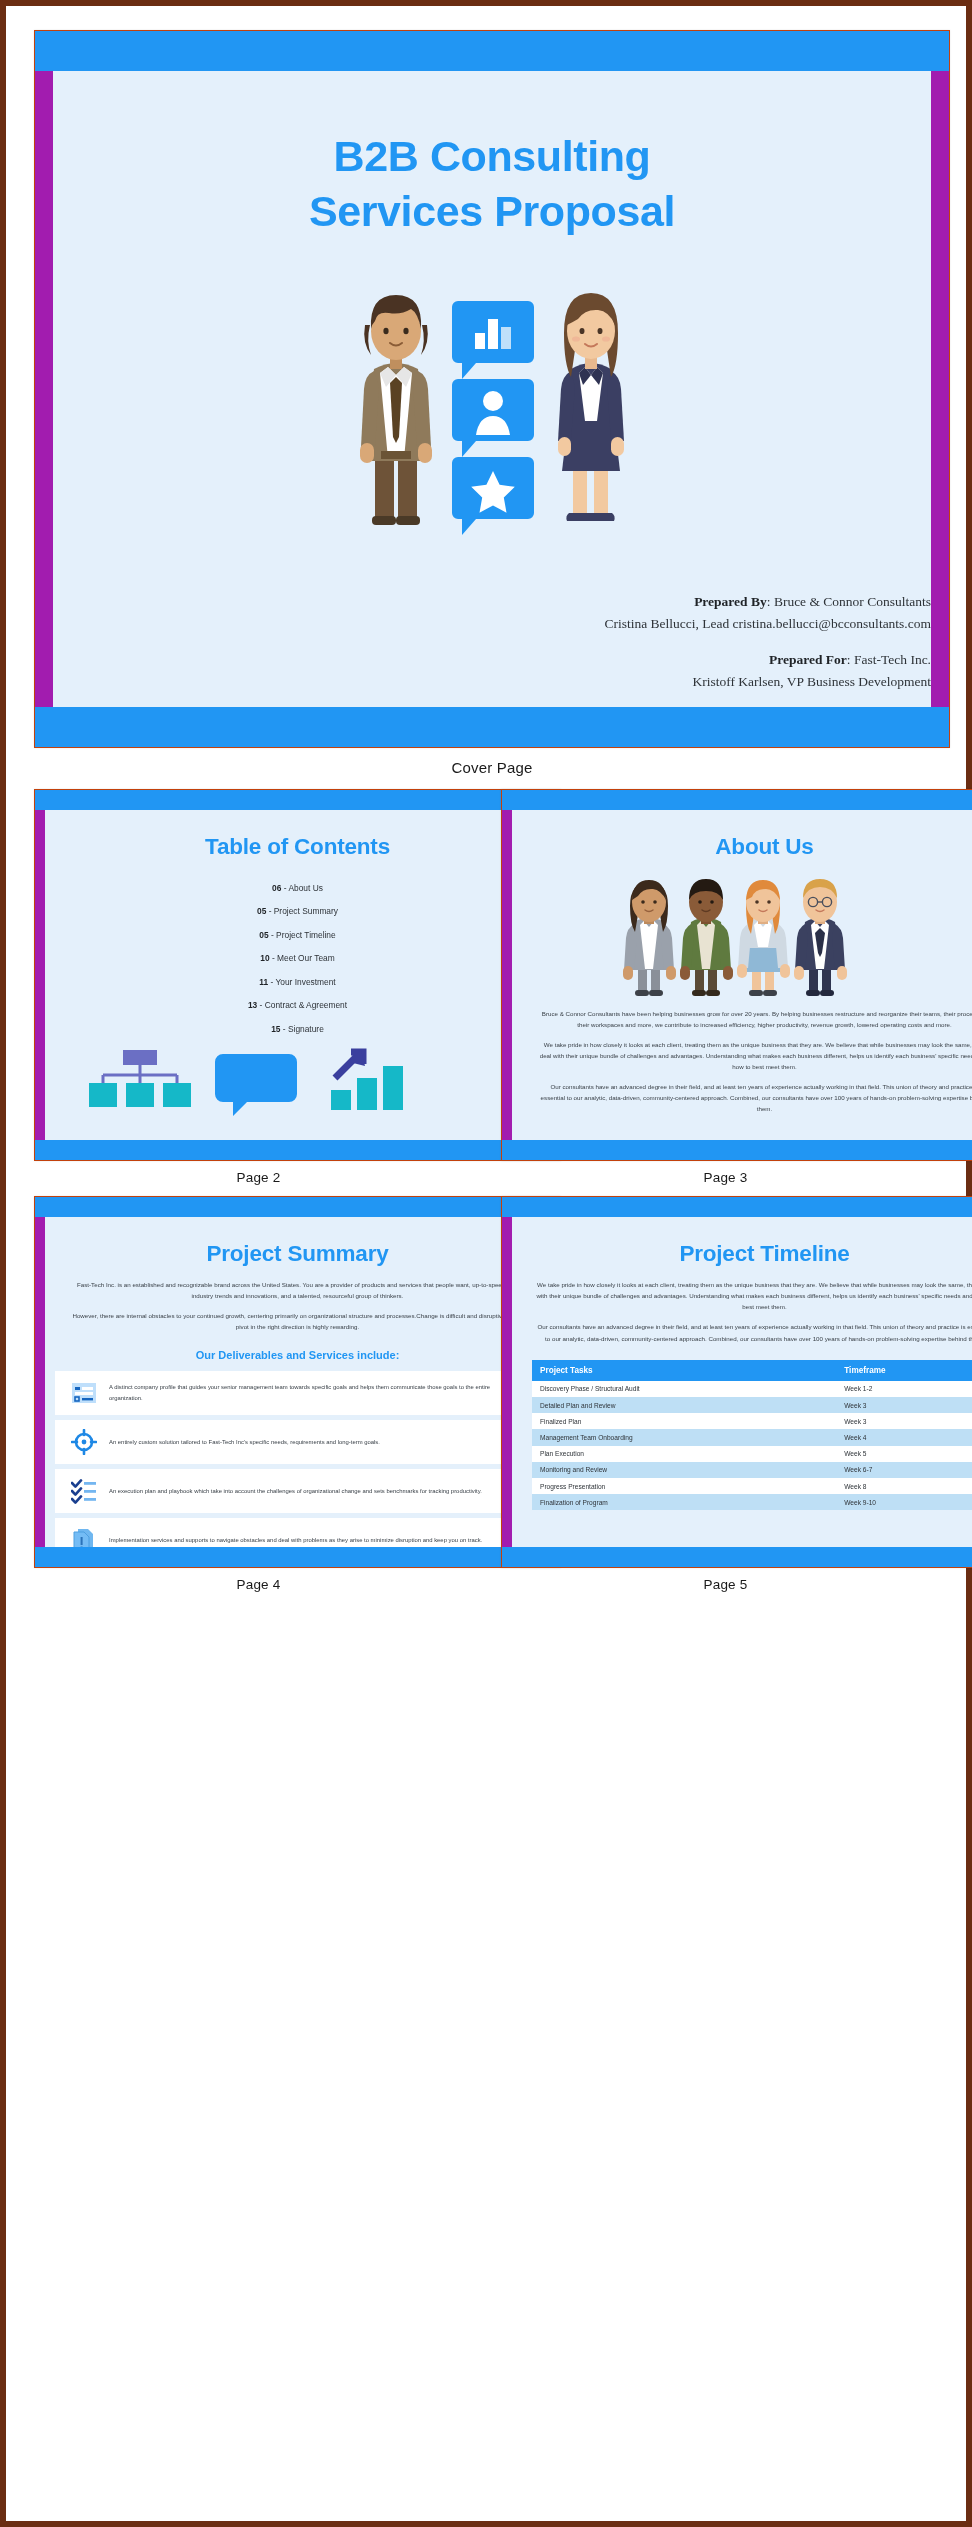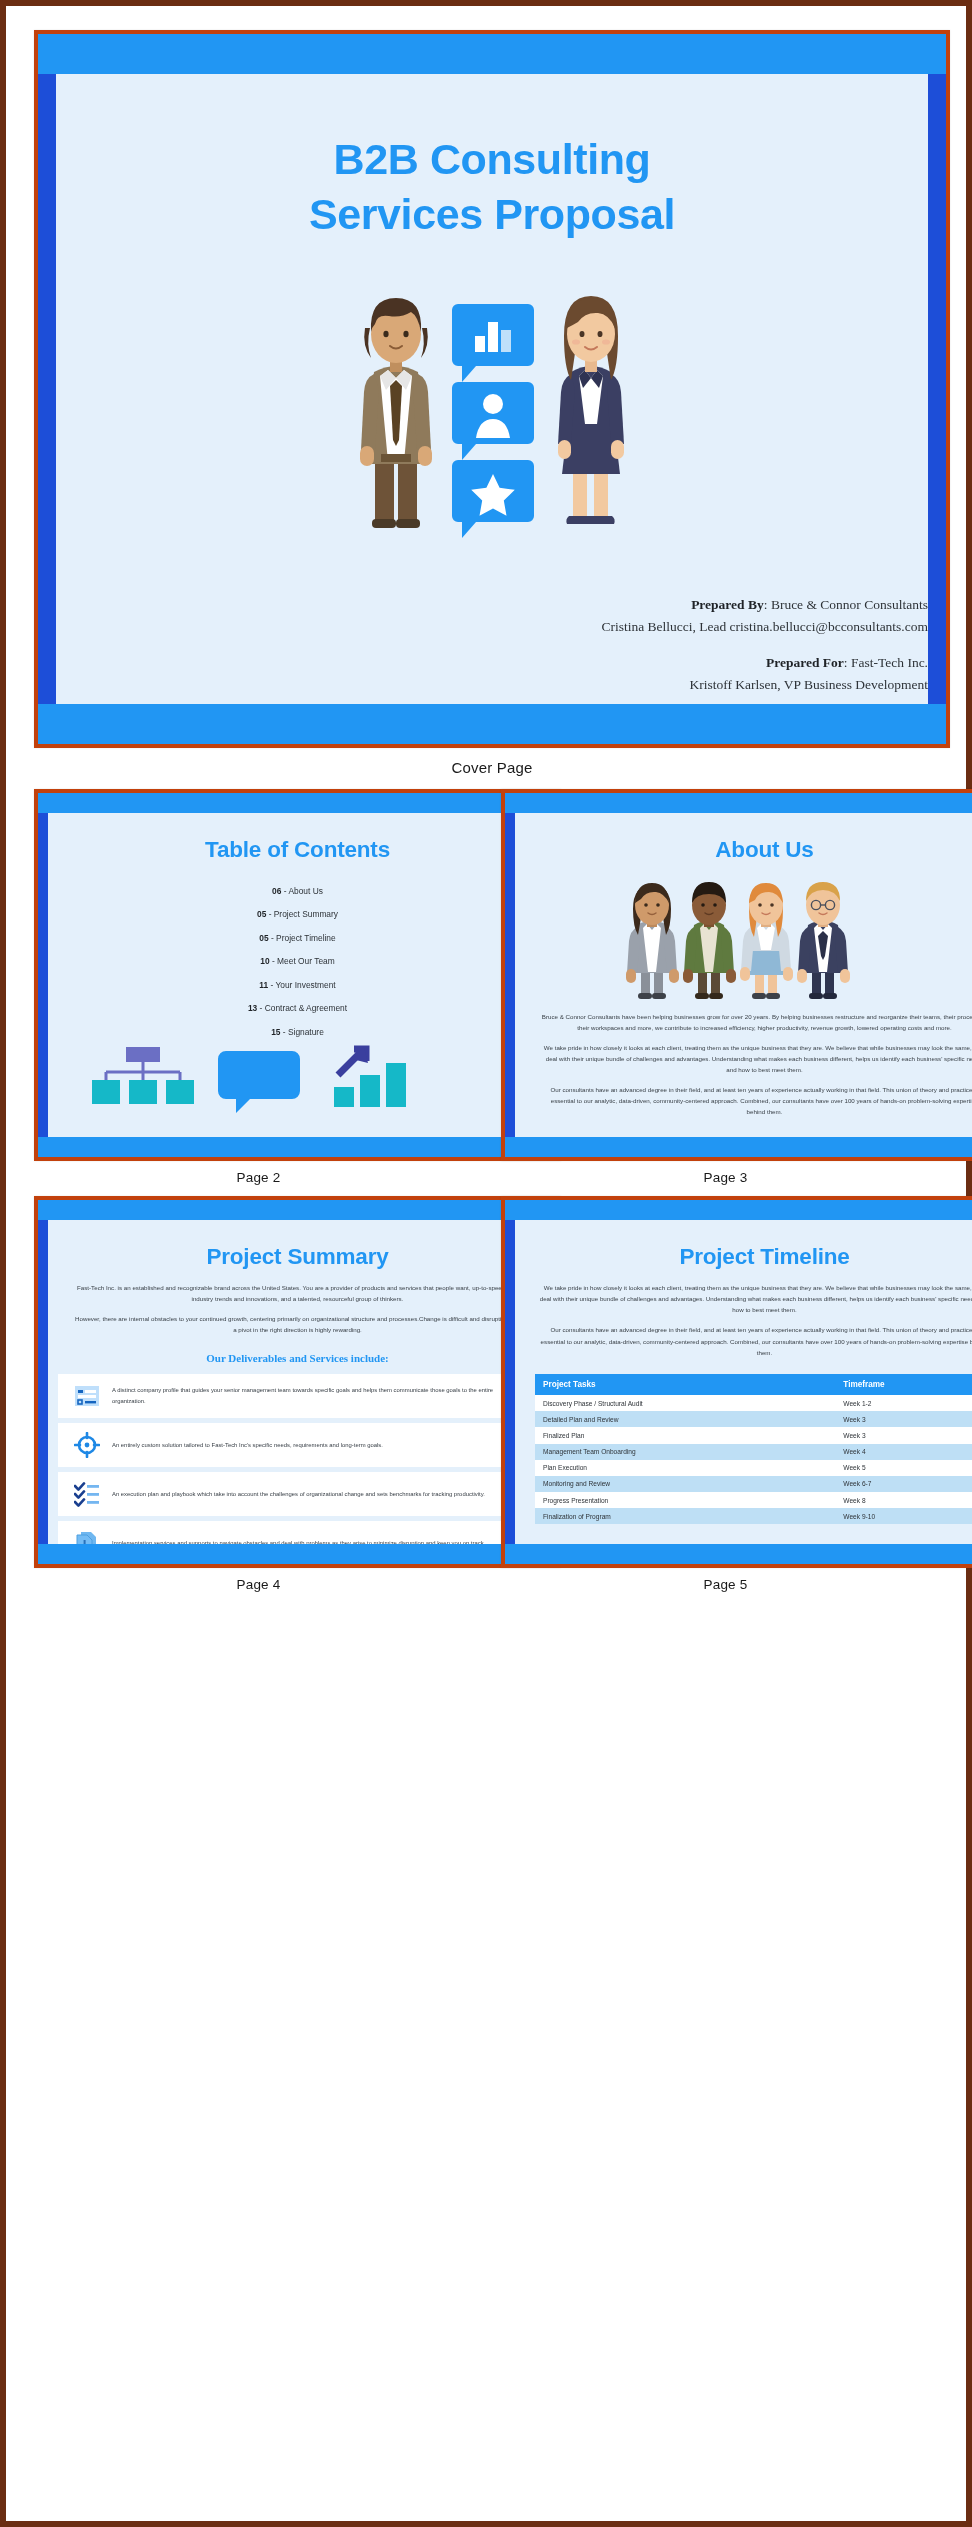"B2B Consulting" .page { background: #1d4ed8 -> #a21caf; border: 4px solid #c2410c -> 1px solid #c2410c }
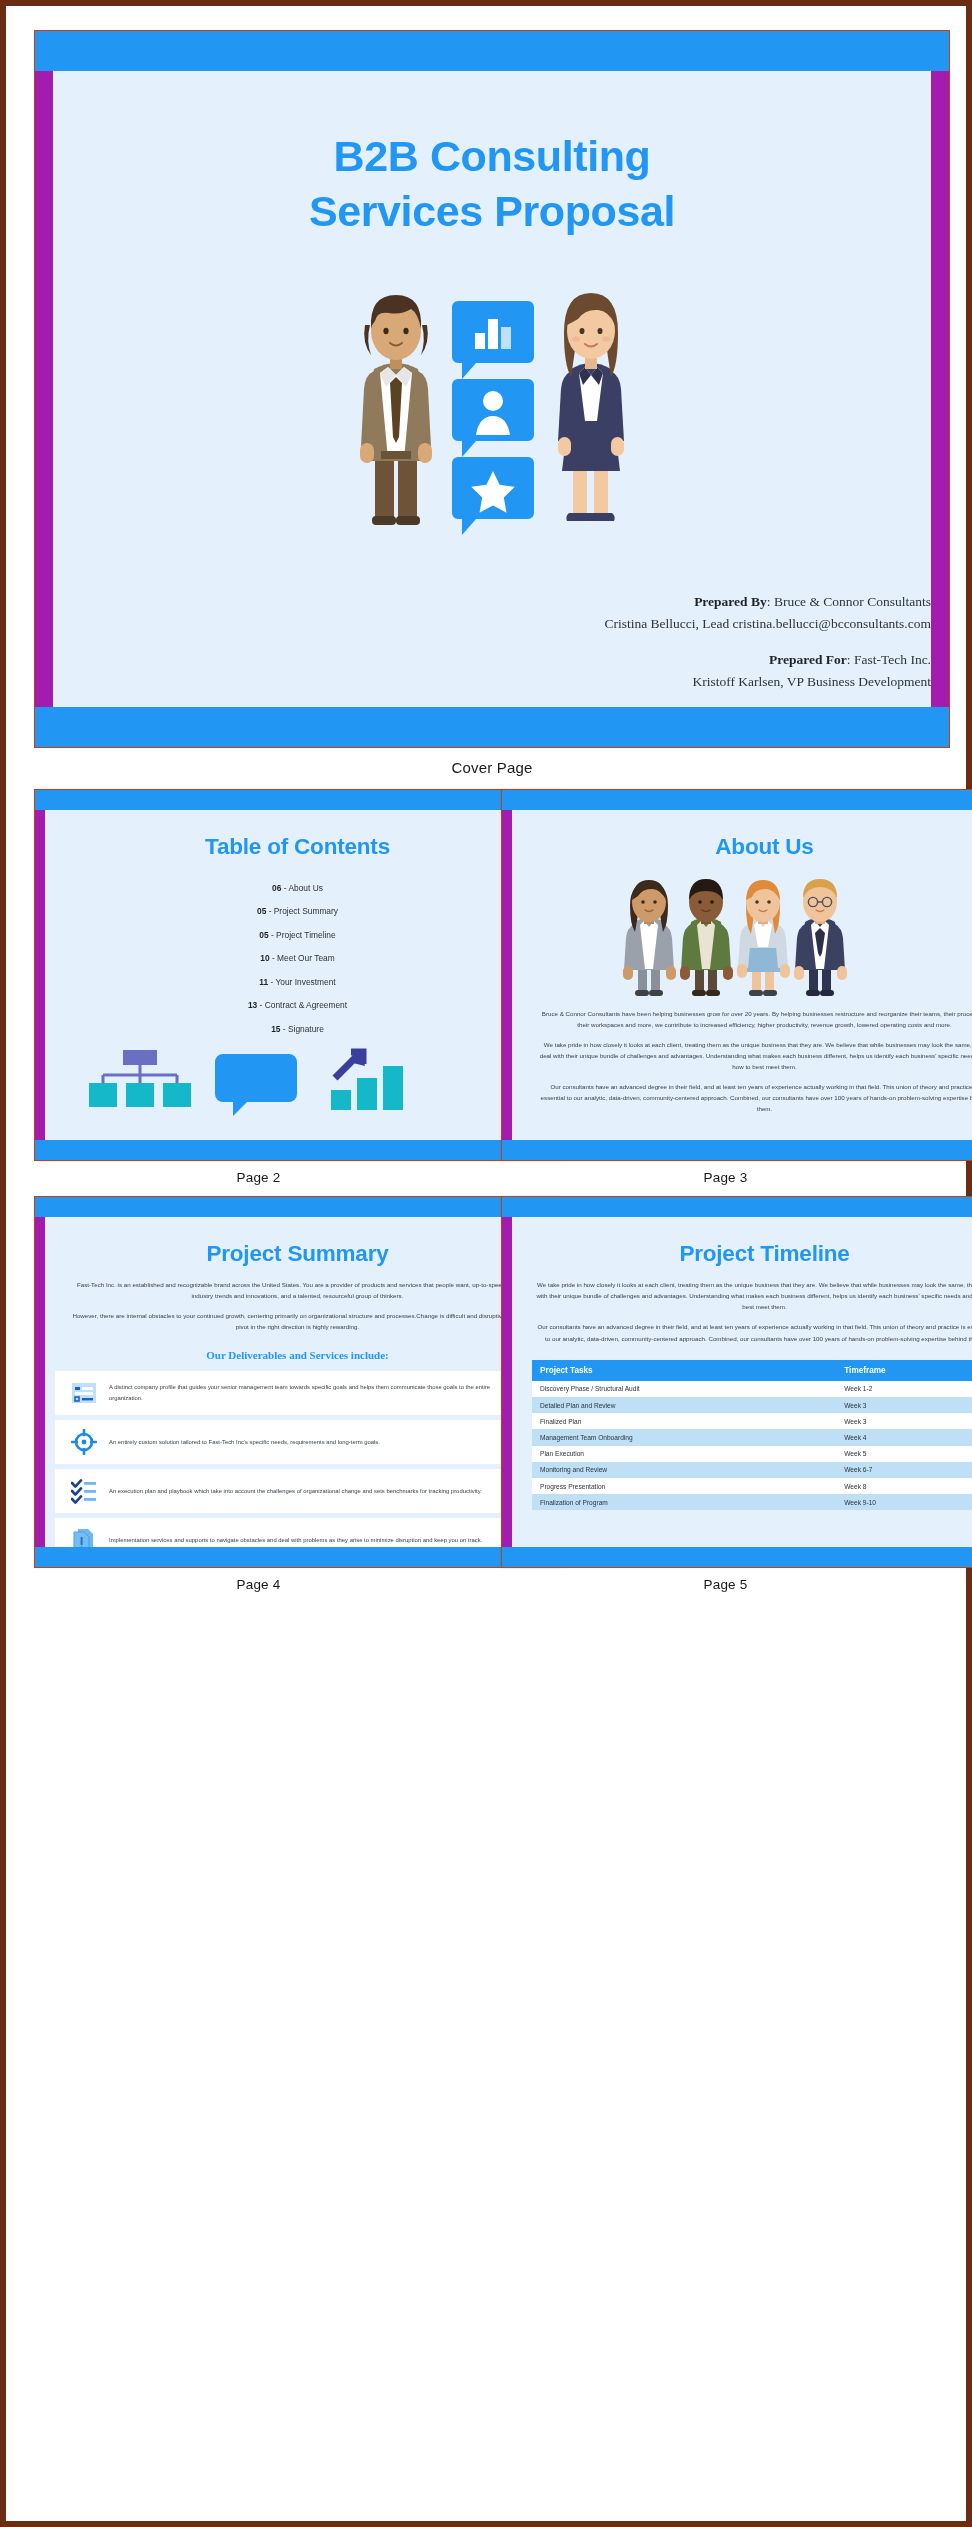"Our Deliverables and Services include:" .ps-sub { font-family: Liberation Serif, serif -> none }
